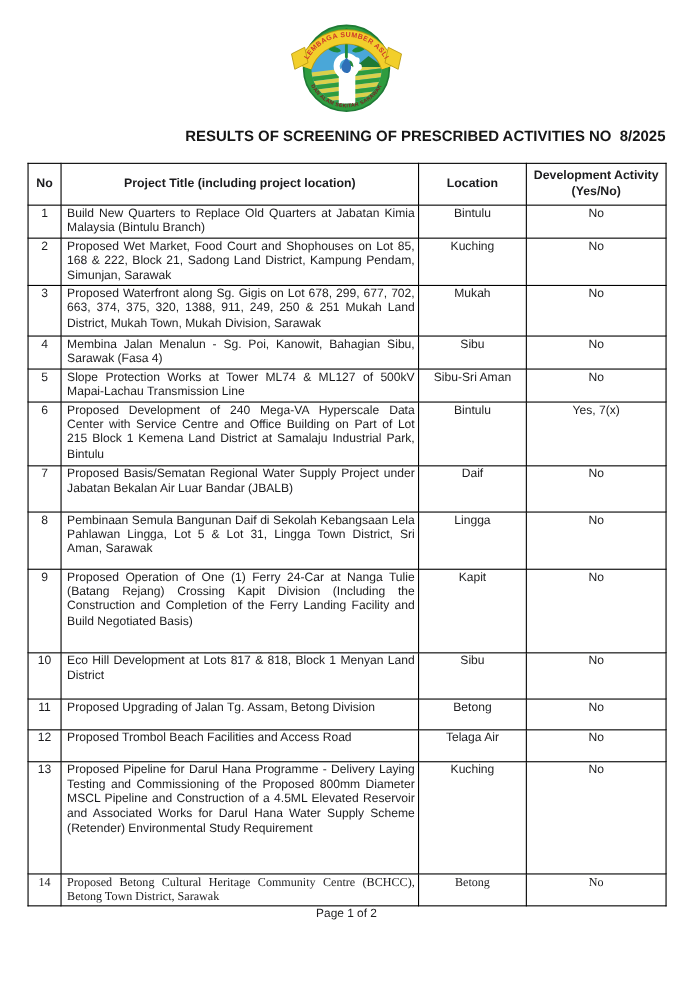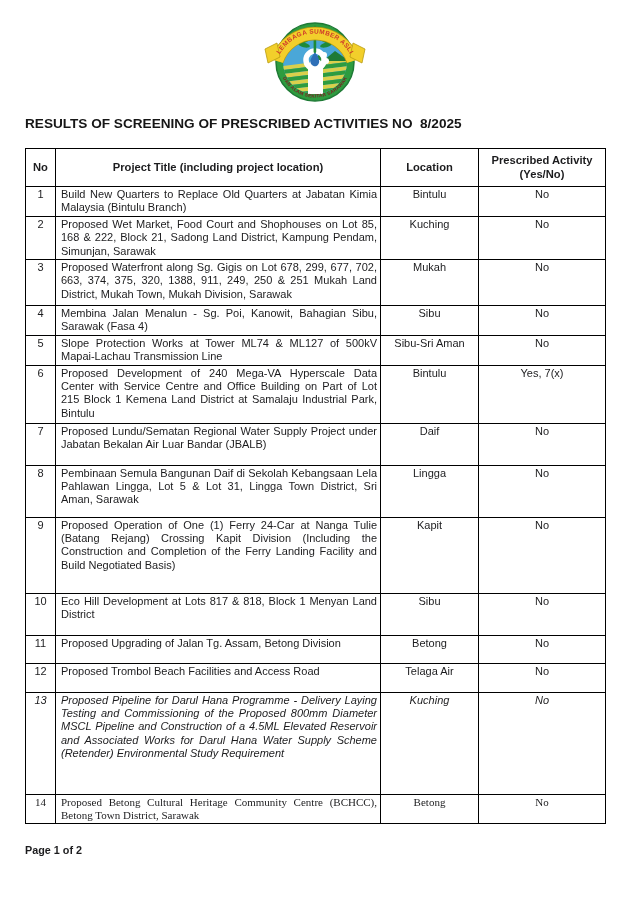"RESULTS OF SCREENING OF PRESCRIBED" .doc-title { text-align: left -> right }
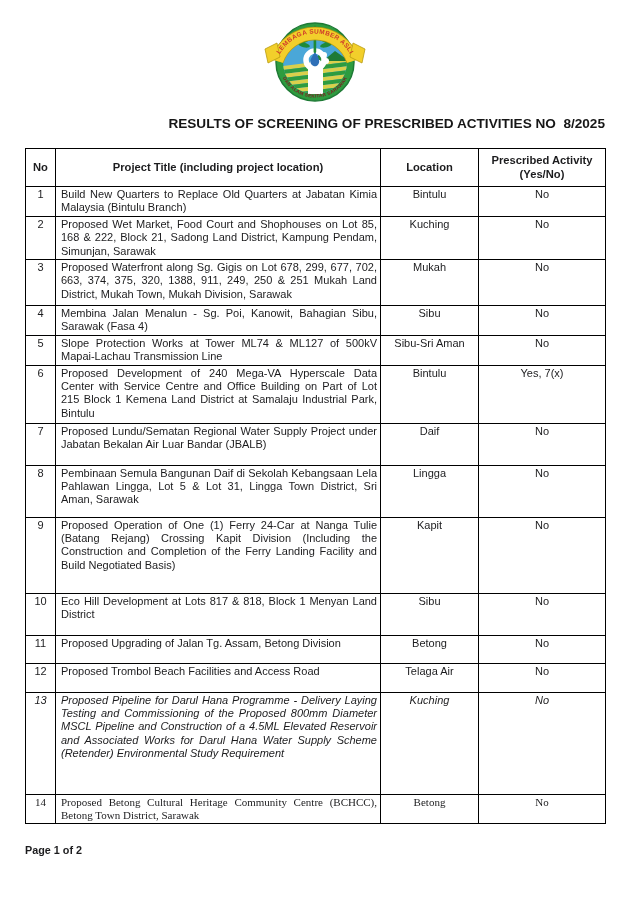"Prescribed Activity" div { text: Prescribed -> Development }
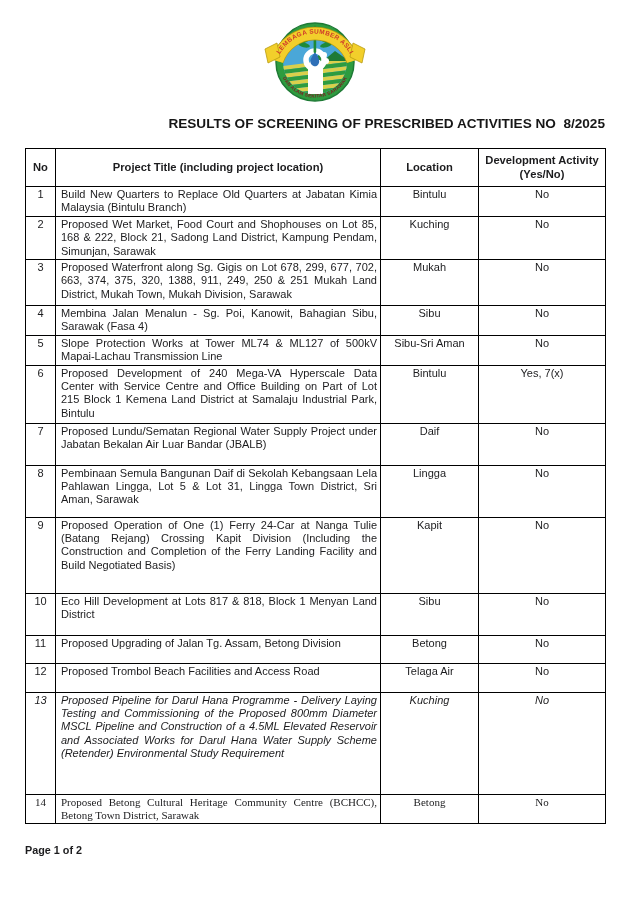"Proposed Lundu/Sematan Regional Water" td.c-title { text: Lundu/Sematan -> Basis/Sematan }
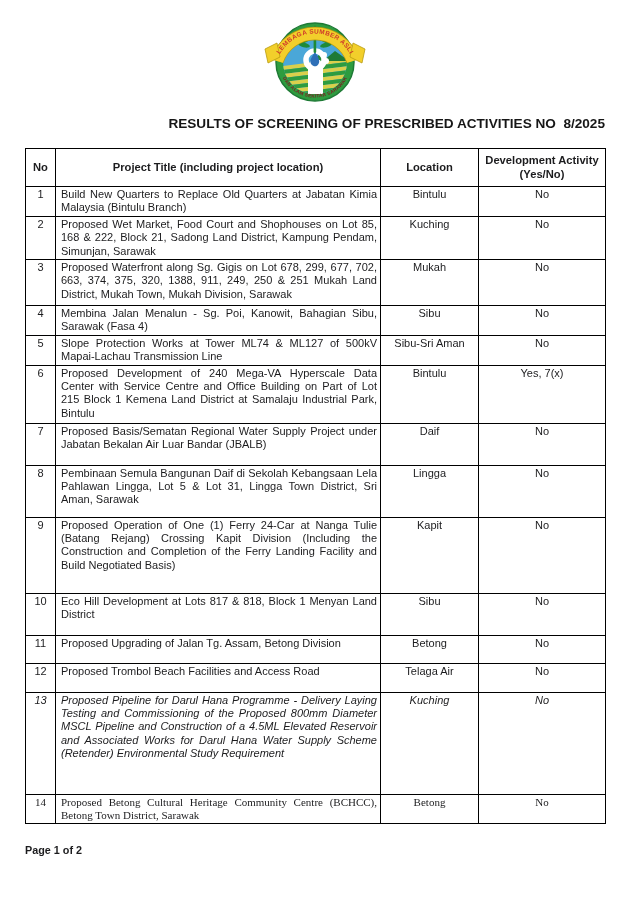"13" tbody tr:nth-child(13) td { font-style: italic -> none }
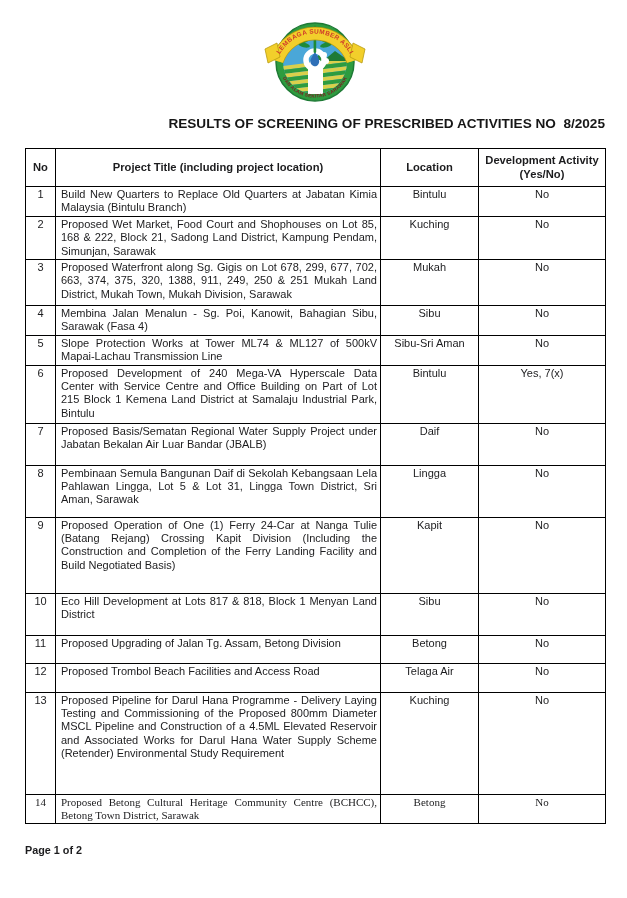"Page 1 of 2" .footer { font-weight: bold -> normal; margin-top: 20px -> 1px; text-align: left -> center }
